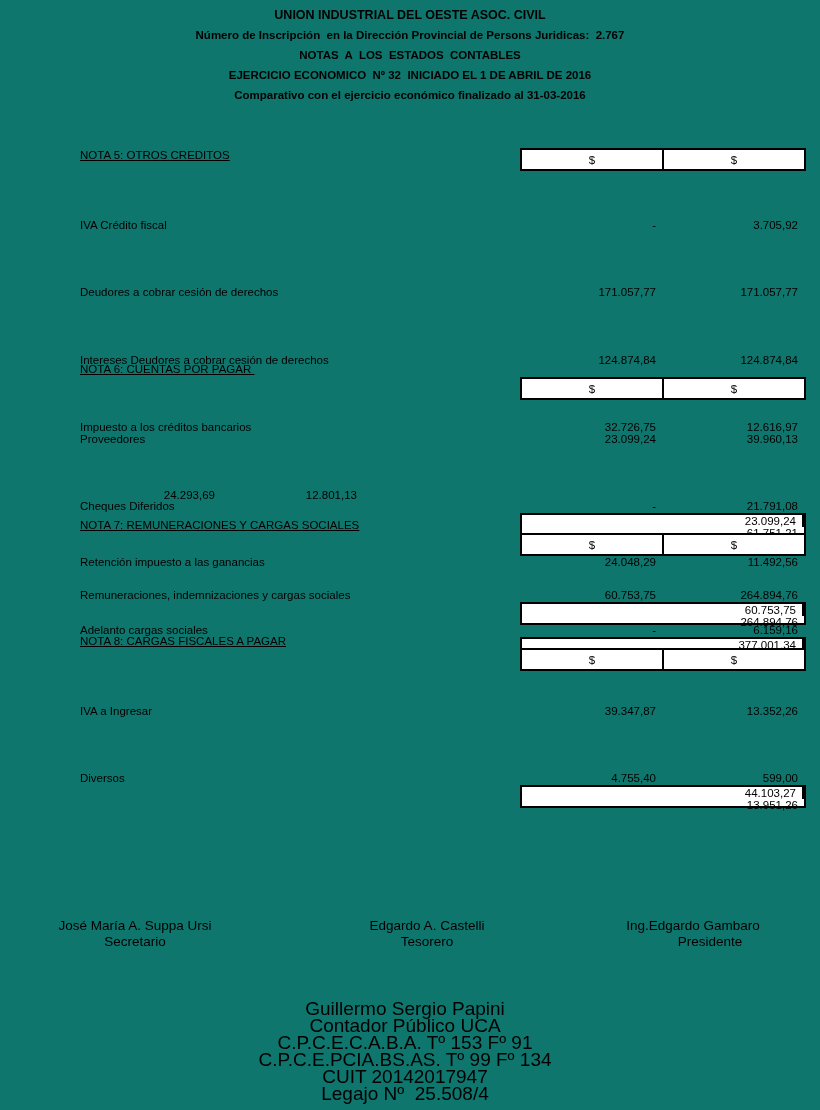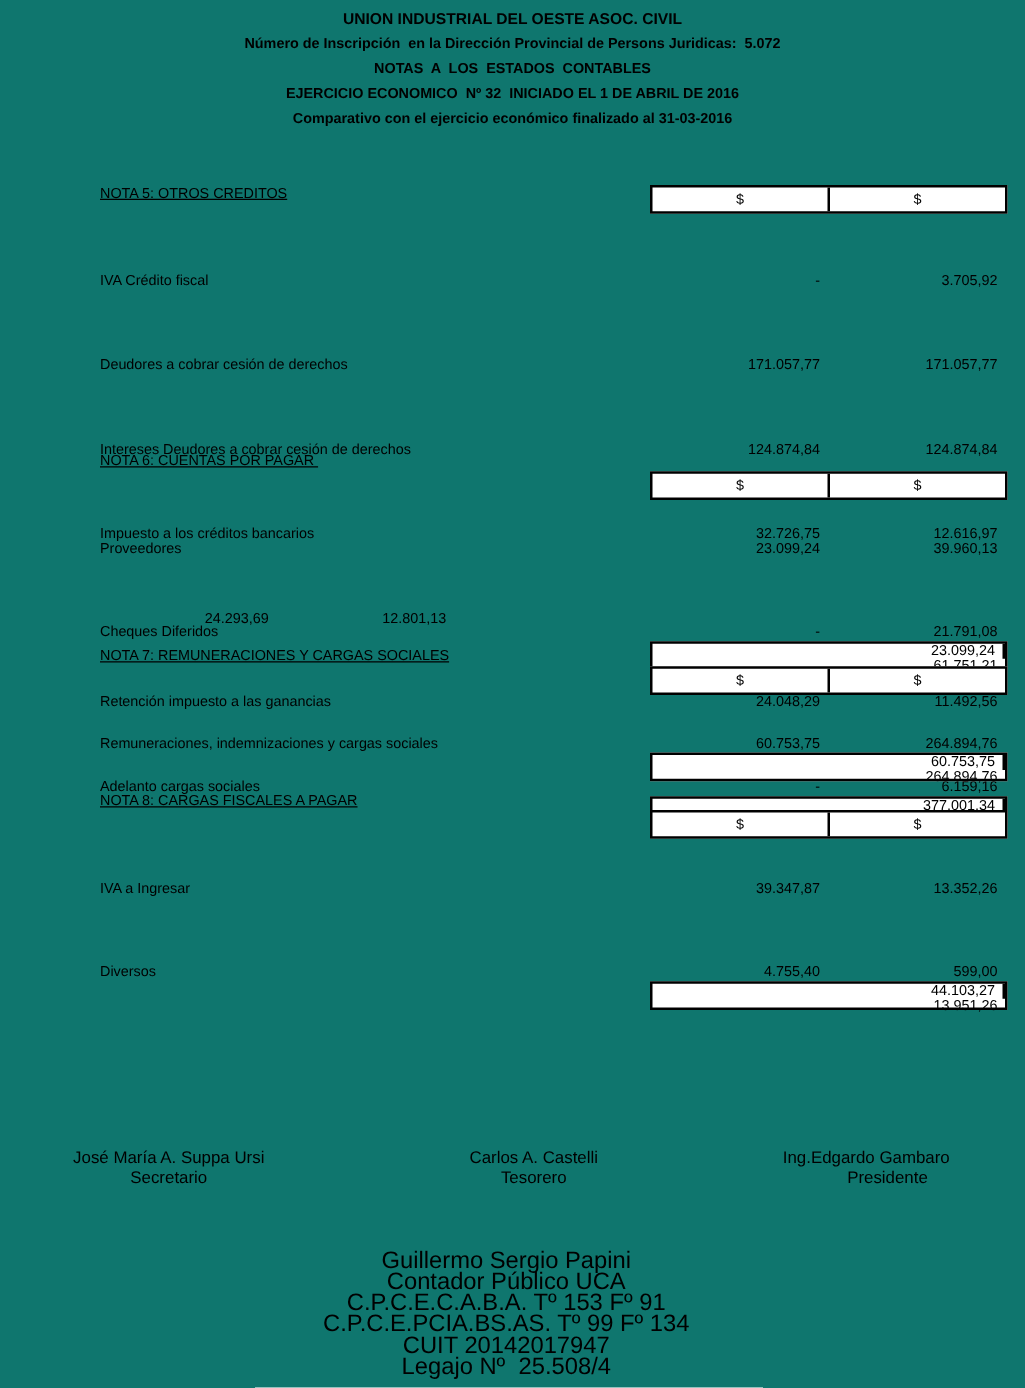"Número de Inscripción en la" div.hline { text: 5.072 -> 2.767 }
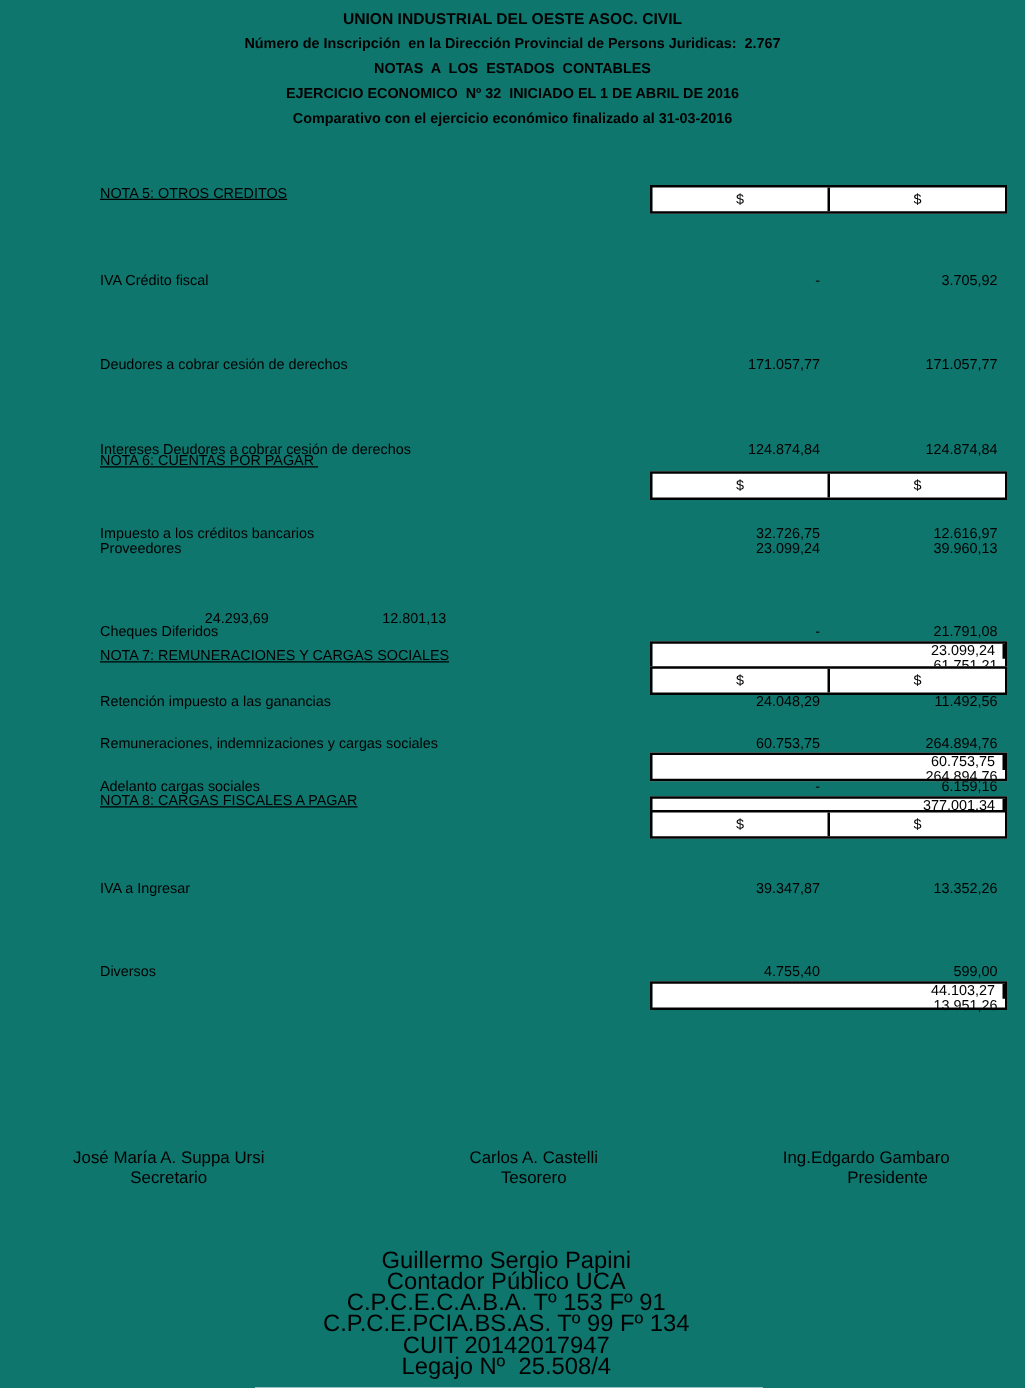"Carlos A. Castelli" div.sig-name { text: Carlos -> Edgardo }
